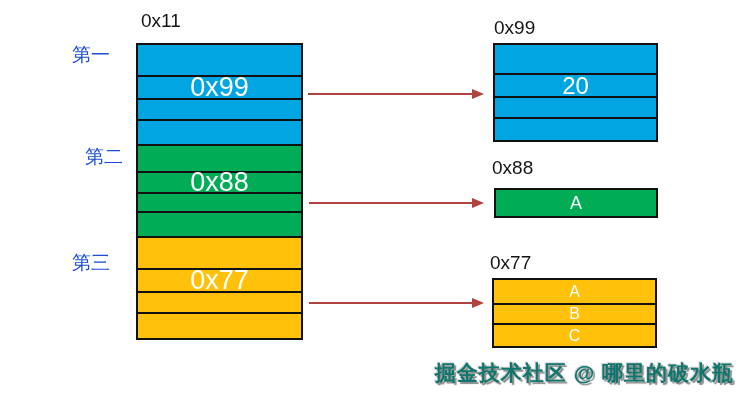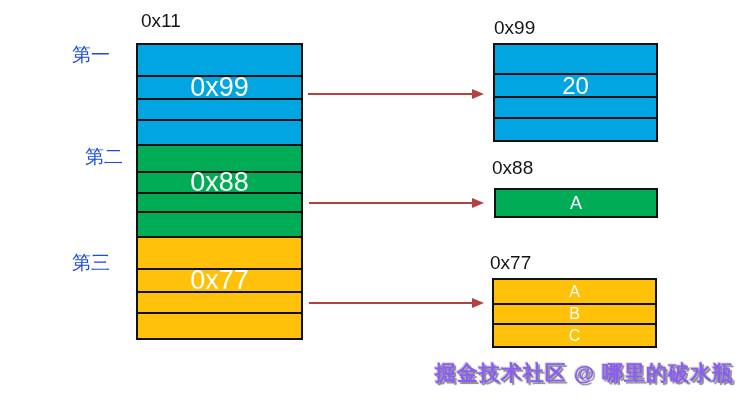"掘金技术社区 @ 哪里的破水瓶" .watermark { color: #8b5cf6 -> #0f766e }
